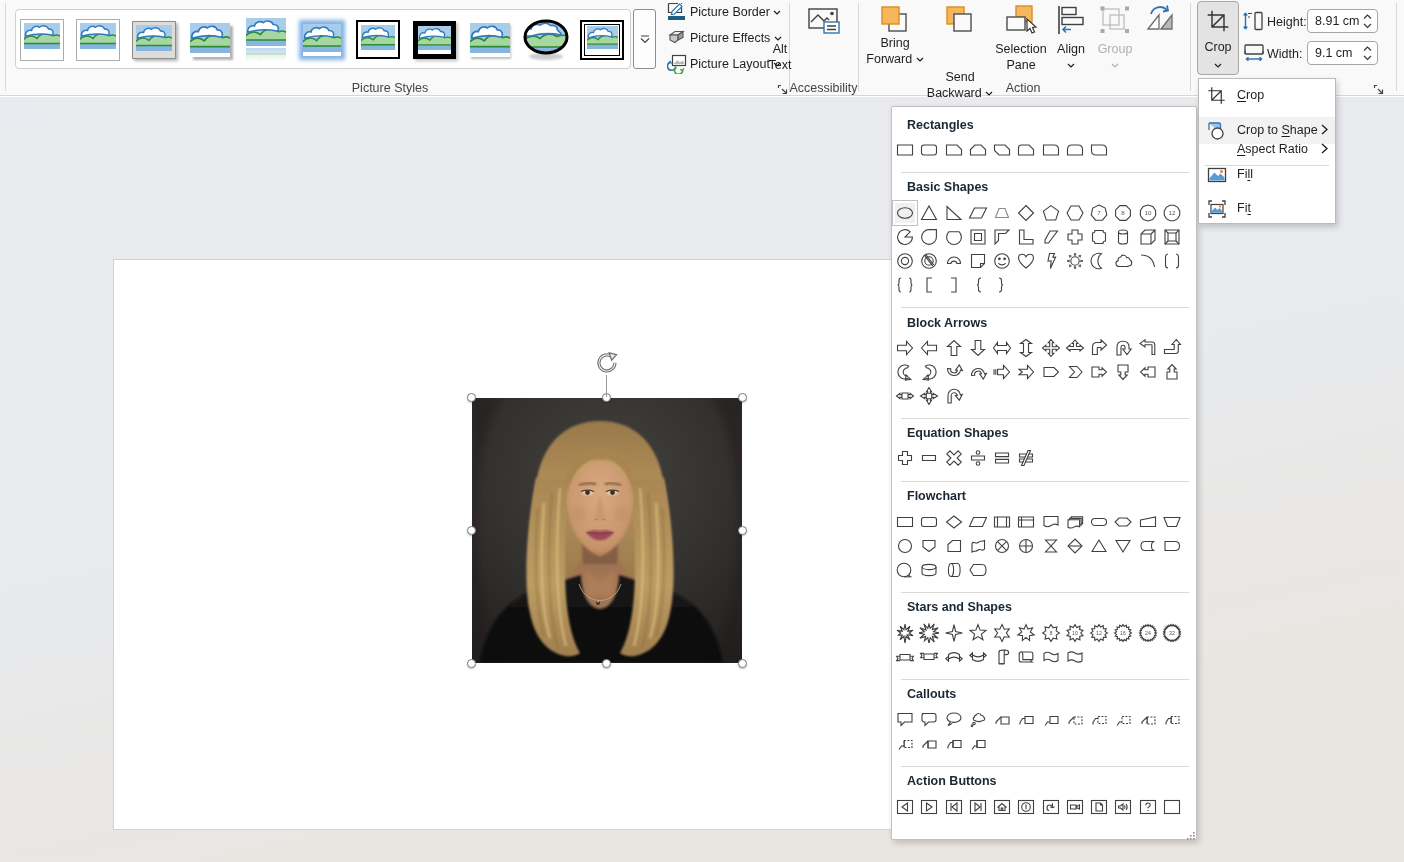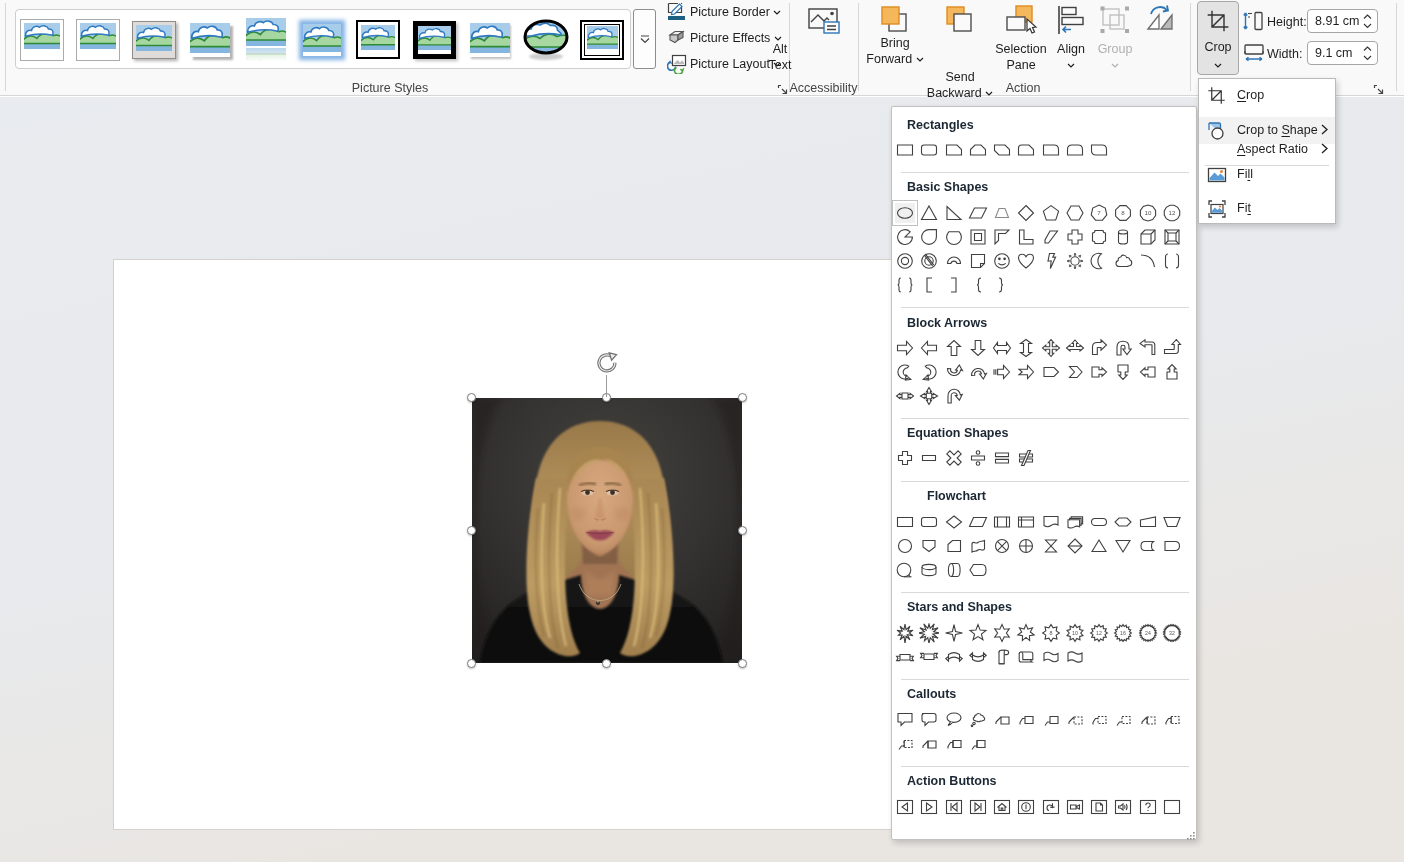"Flowchart" div.sechead { margin-left: 20px -> none }
